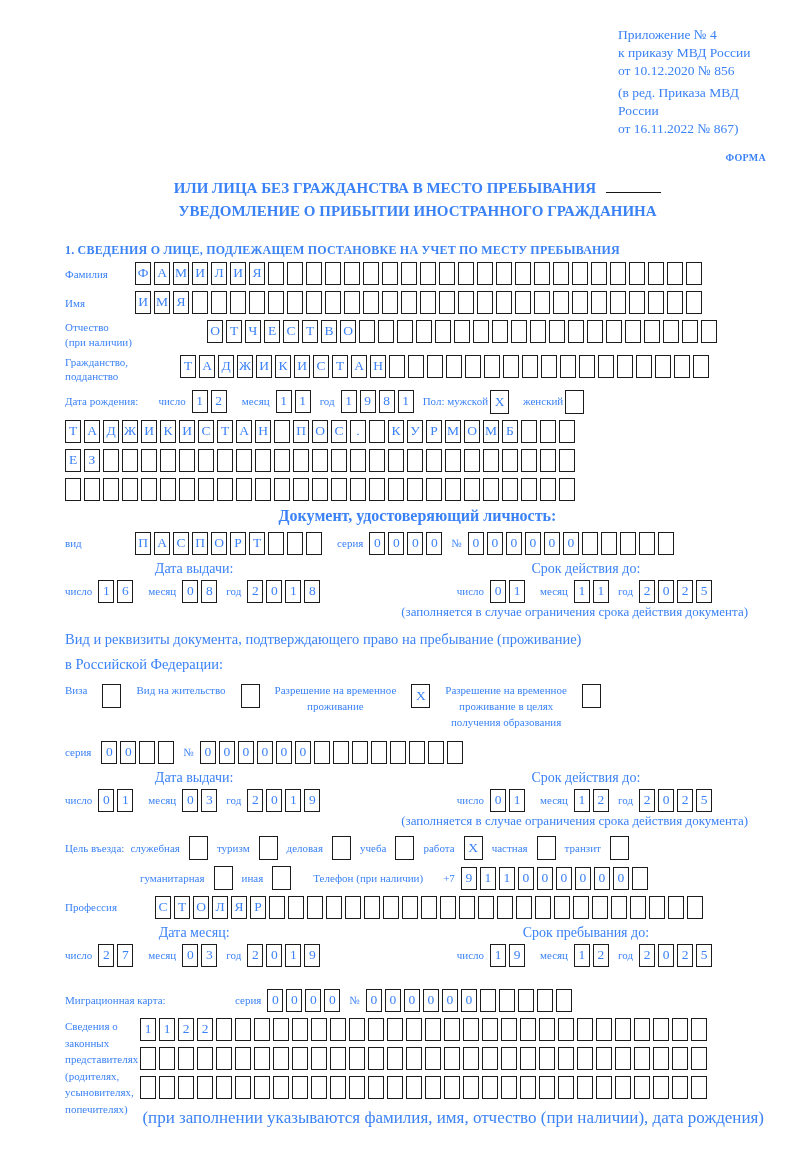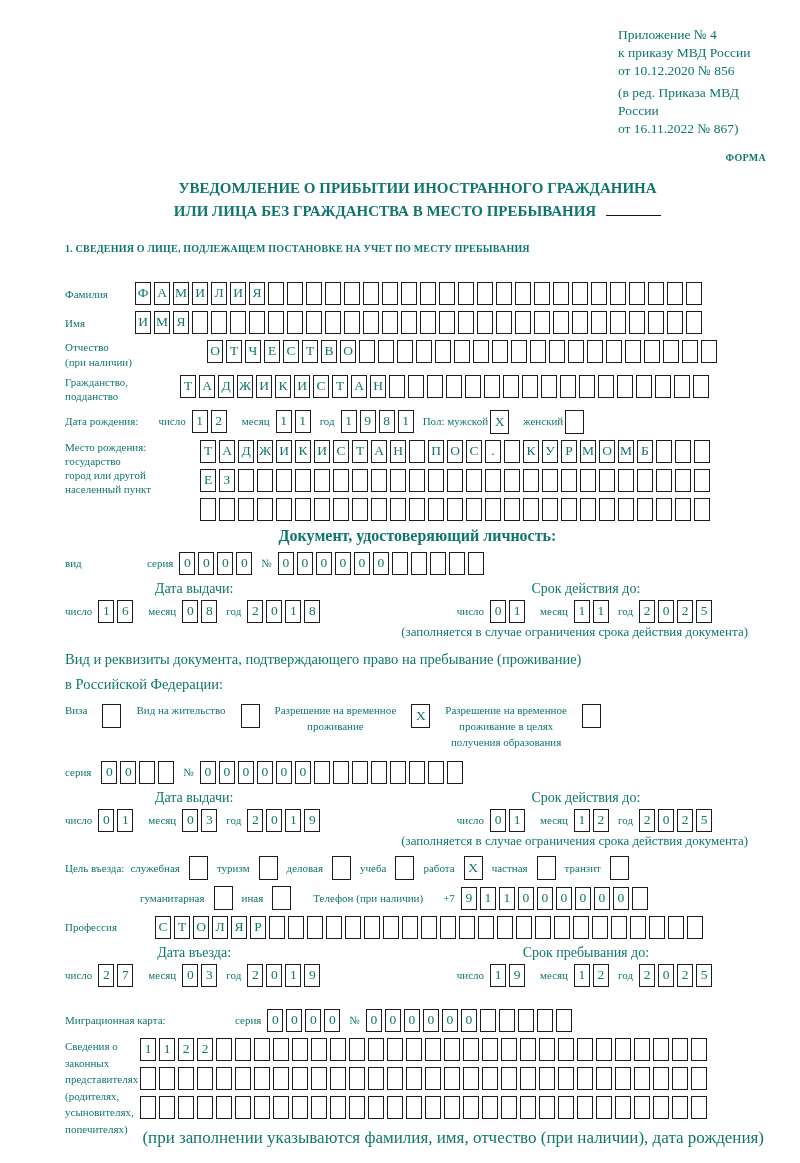"Приложение № 4" .page { color: #0f766e -> #3b82f6 }
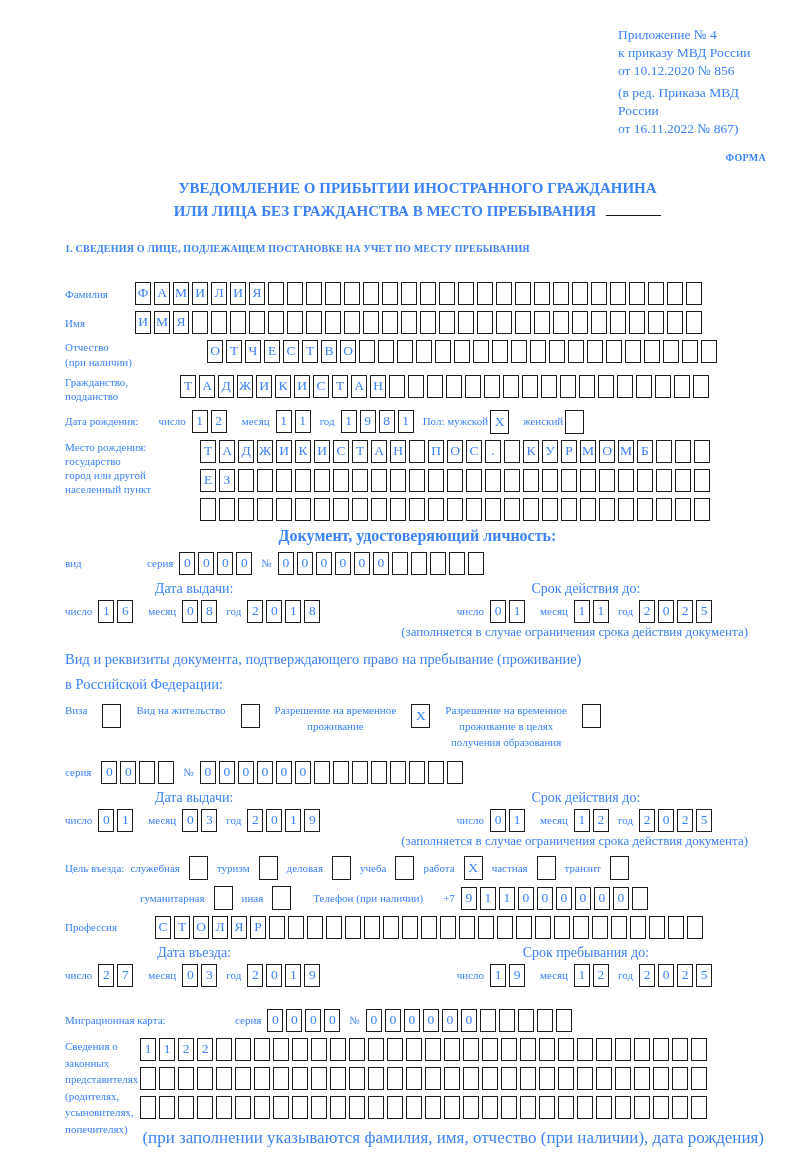"УВЕДОМЛЕНИЕ О ПРИБЫТИИ ИНОСТРАННОГО" div { order: before "ИЛИ ЛИЦА БЕЗ ГРАЖДАНСТВА В" -> after "ИЛИ ЛИЦА БЕЗ ГРАЖДАНСТВА В" }
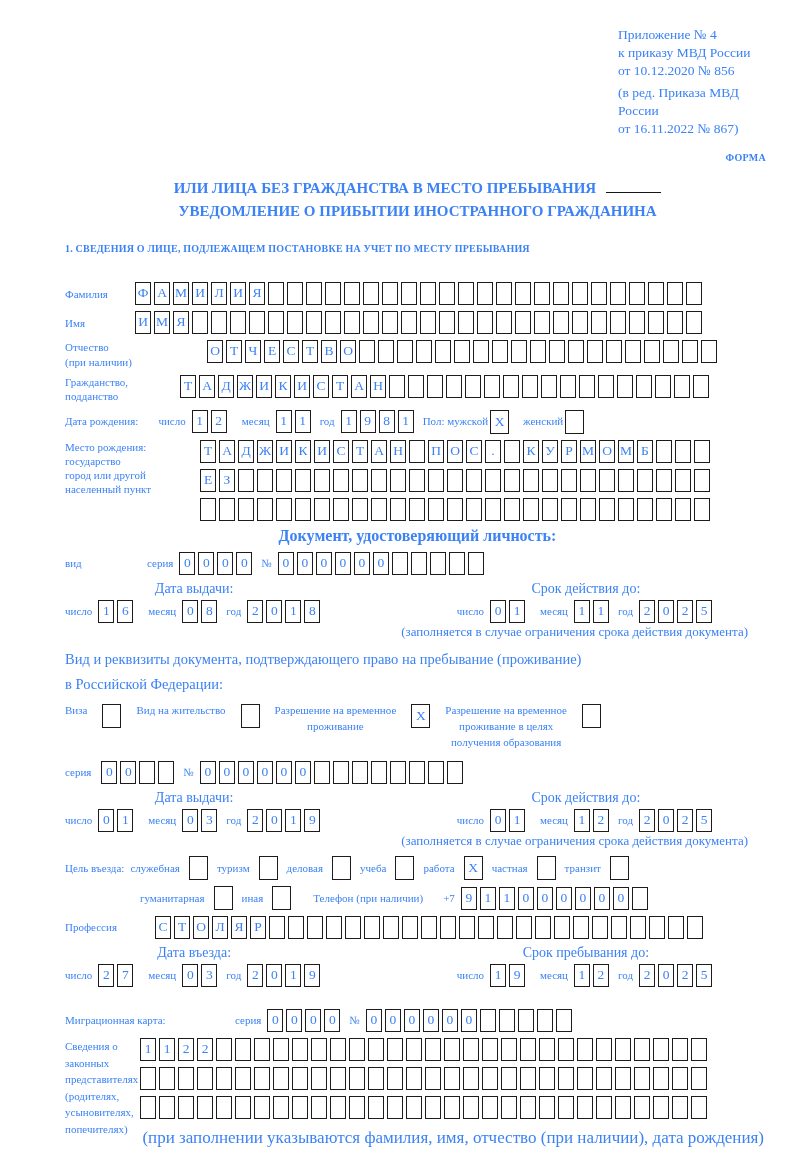"1. СВЕДЕНИЯ О ЛИЦЕ, ПОДЛЕЖАЩЕМ" .sec { font-size: 10px -> 12px; margin-bottom: 28px -> 4px }
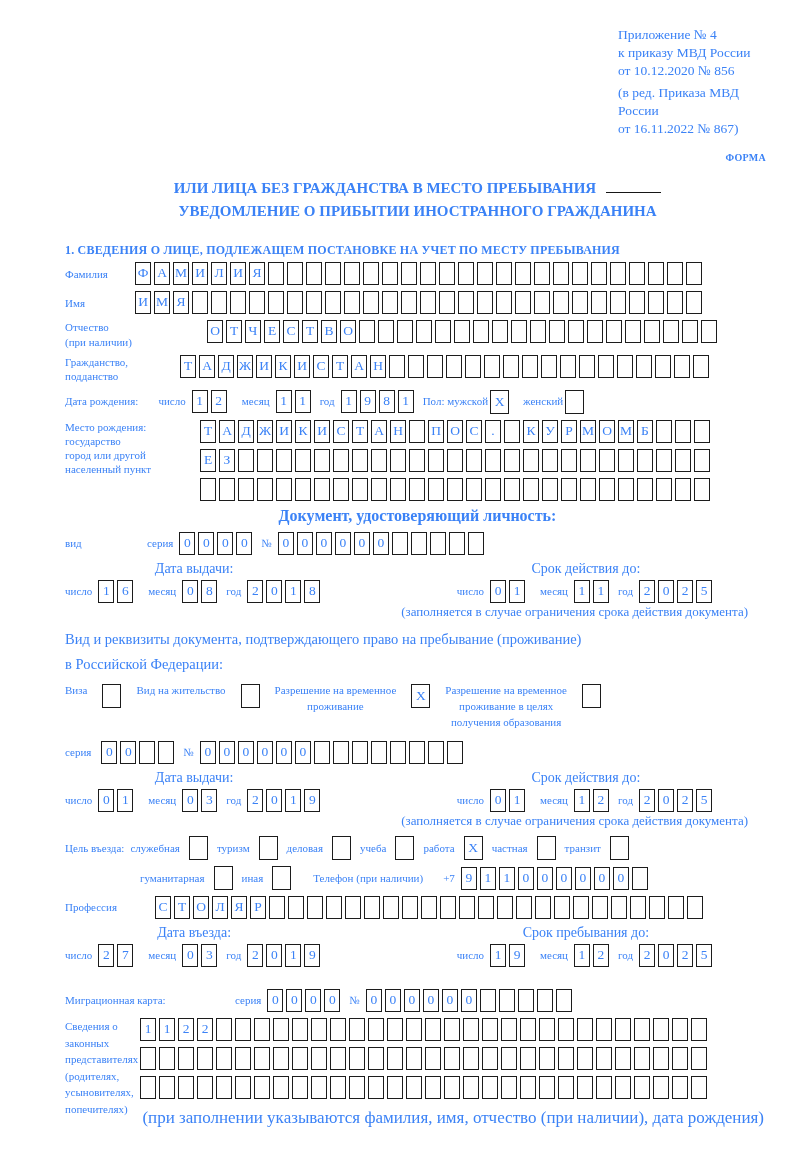"Место рождения:" span.lbl { html: <span>Место рождения: государство город или другой населенный пункт</span> -> none }
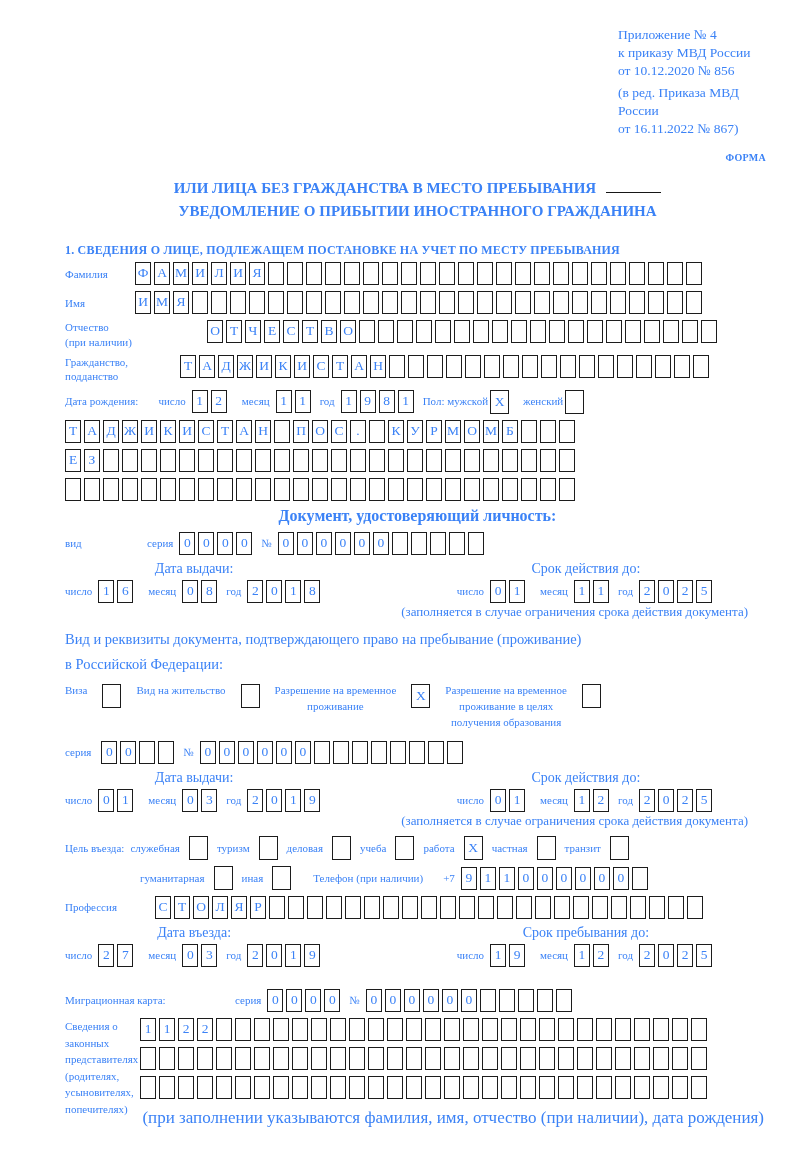"П А С П О" span.boxes { html: none -> <span><span>П</span><span>А</span><span>С</span><span>П</span><span>О</span><span>Р</span><span>Т</span><span></span><span></span><span></span></span> }
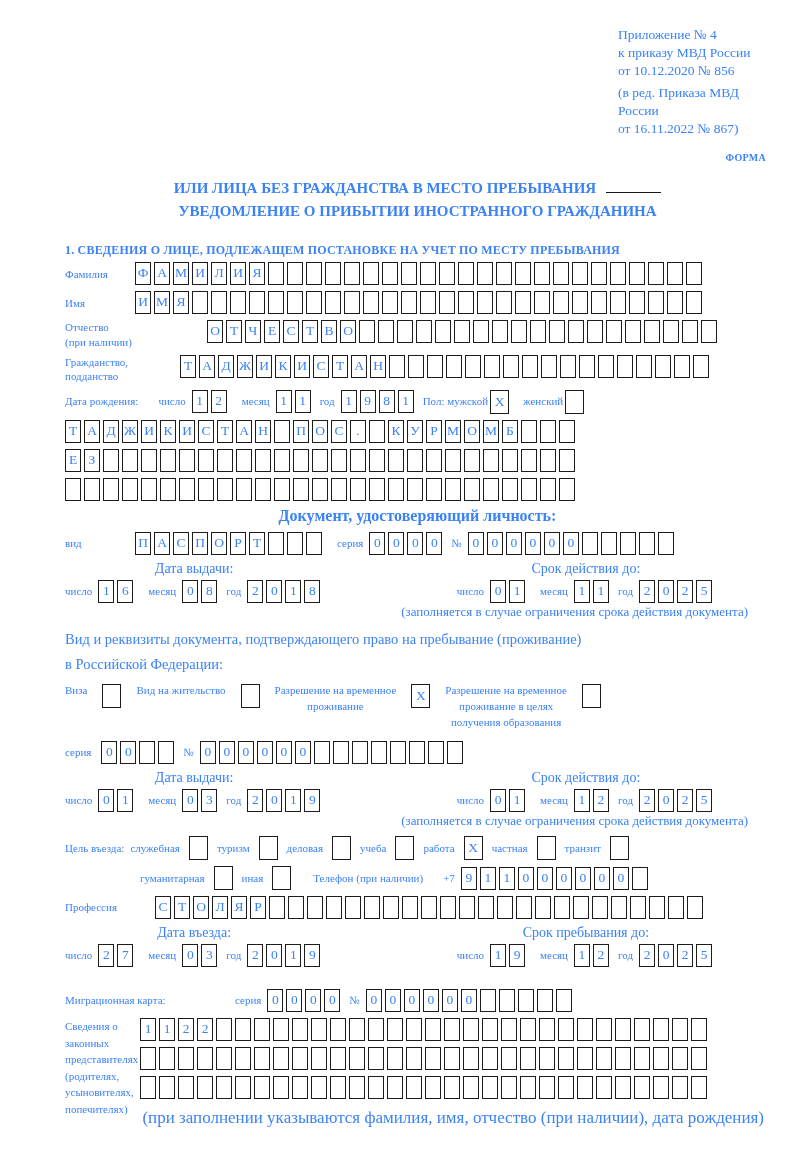"Дата въезда:" div.dhead { text: въезда -> месяц }
